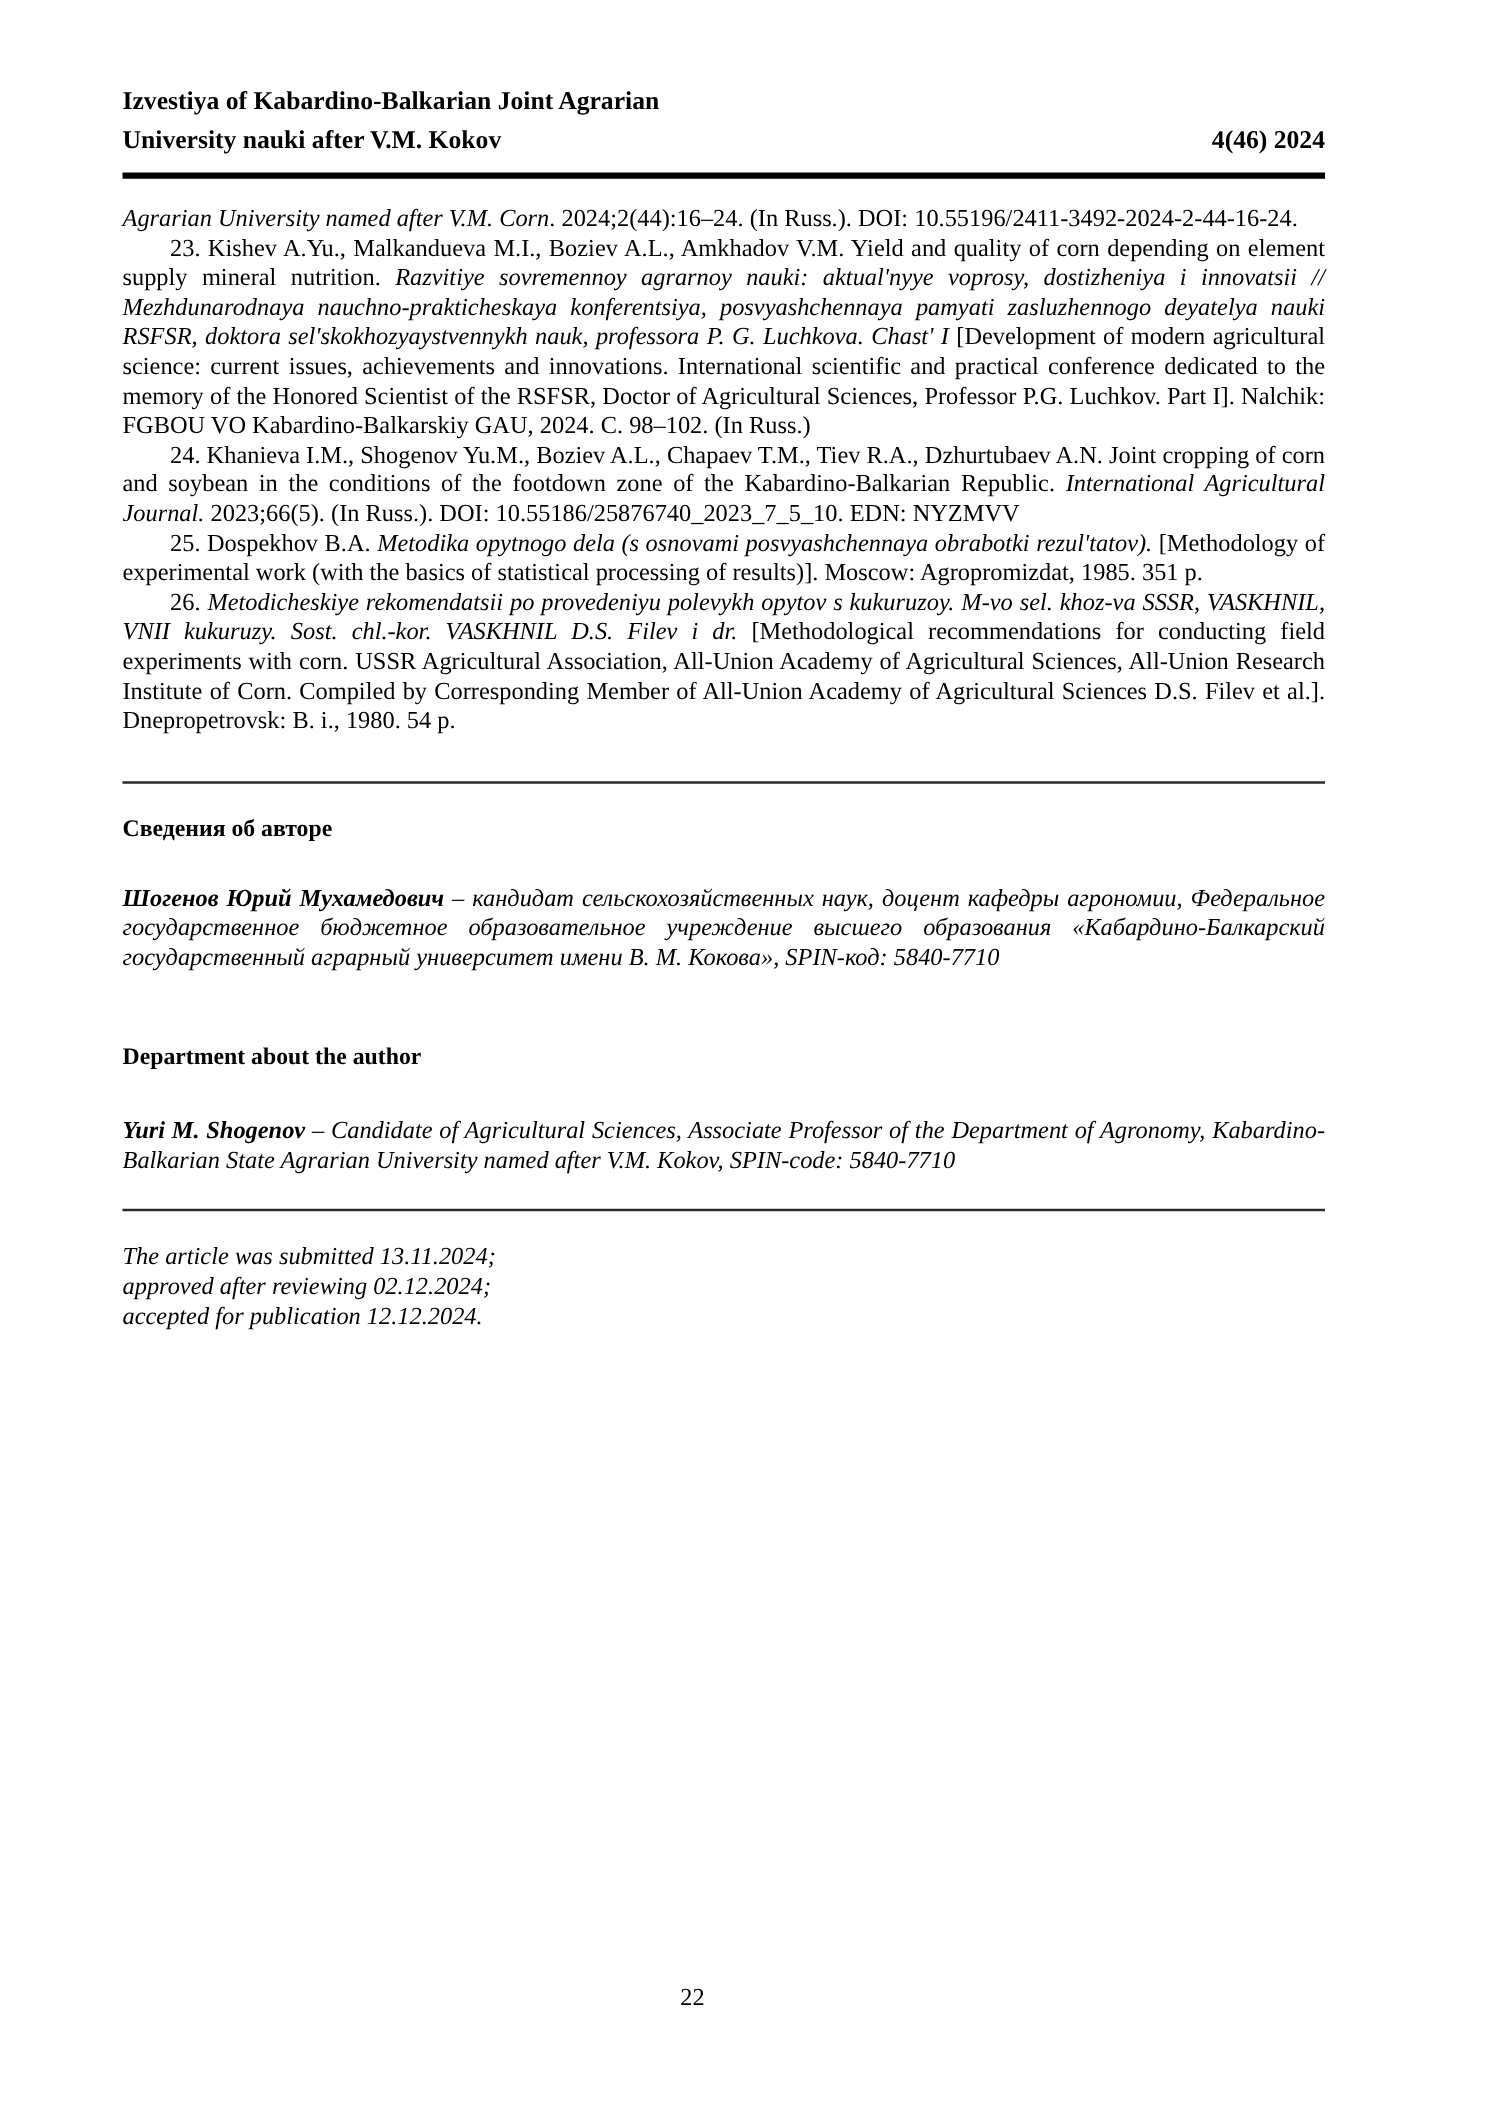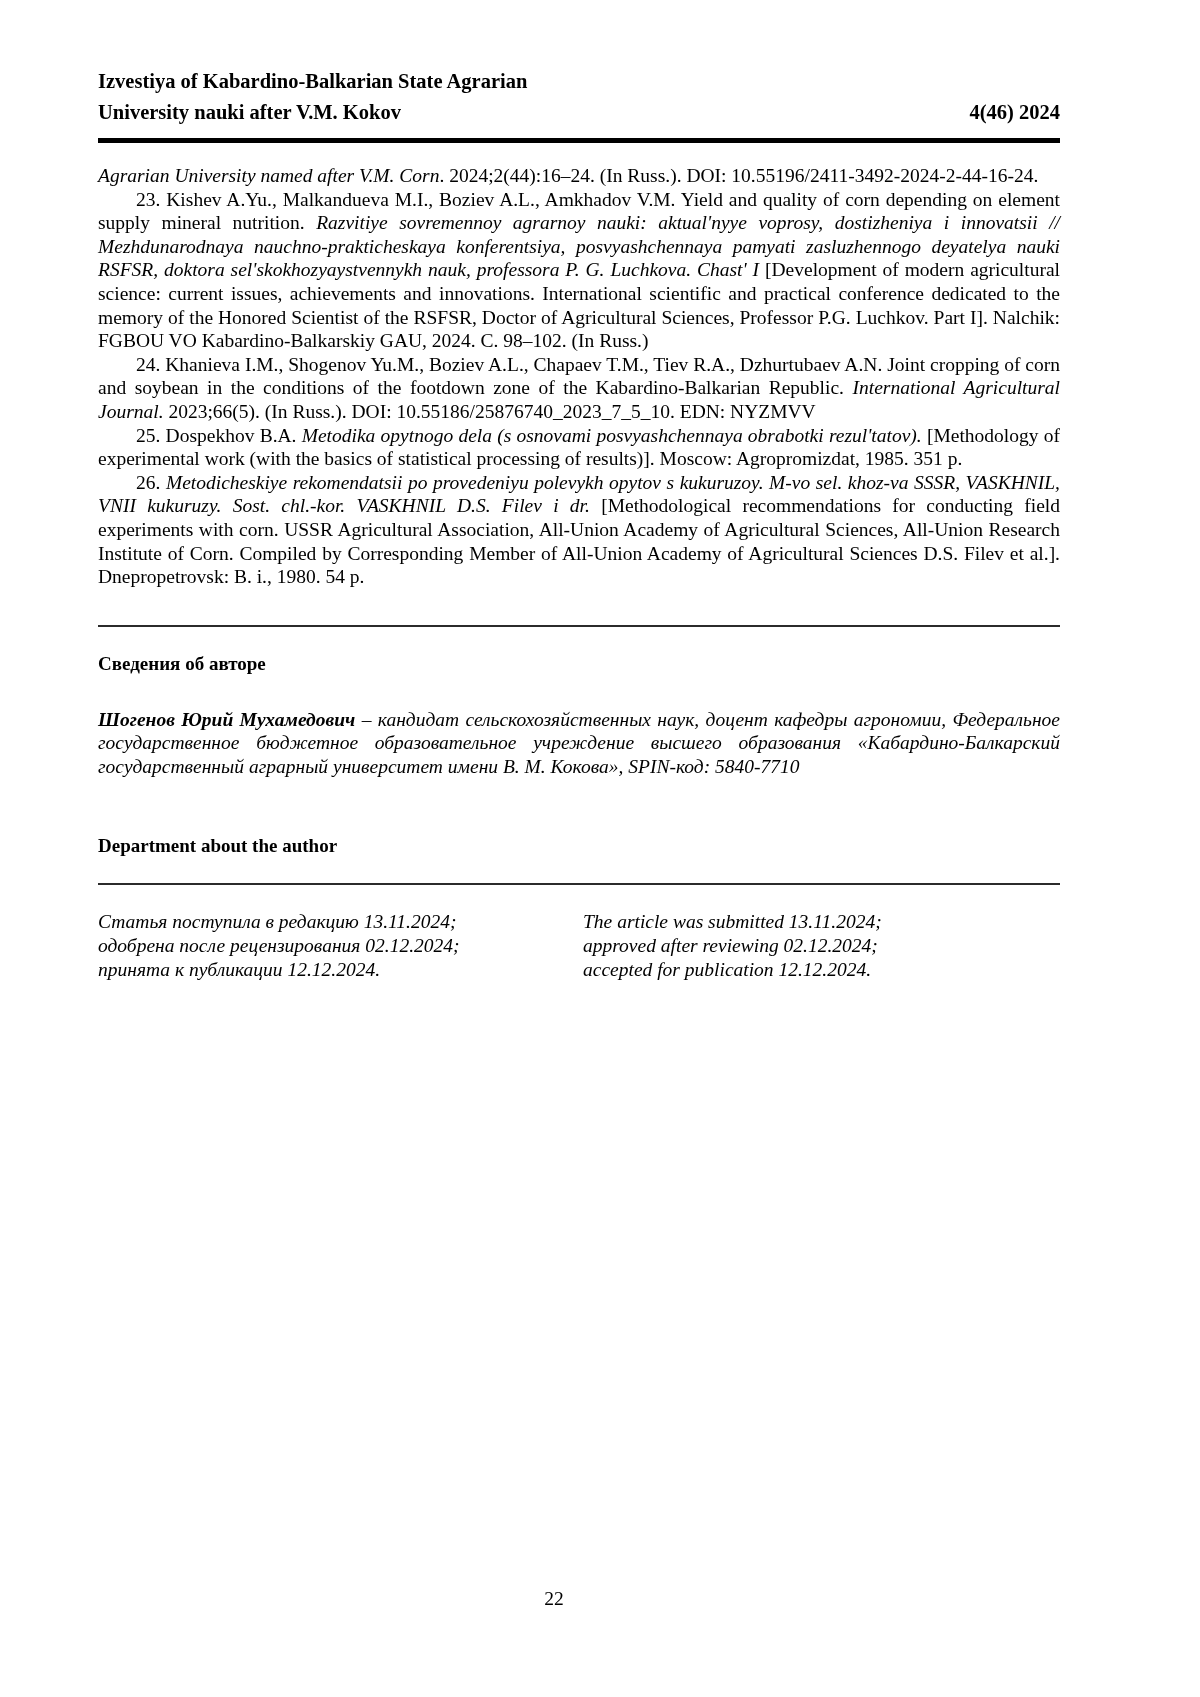"Izvestiya of Kabardino-Balkarian State" div.line1 { text: State -> Joint }
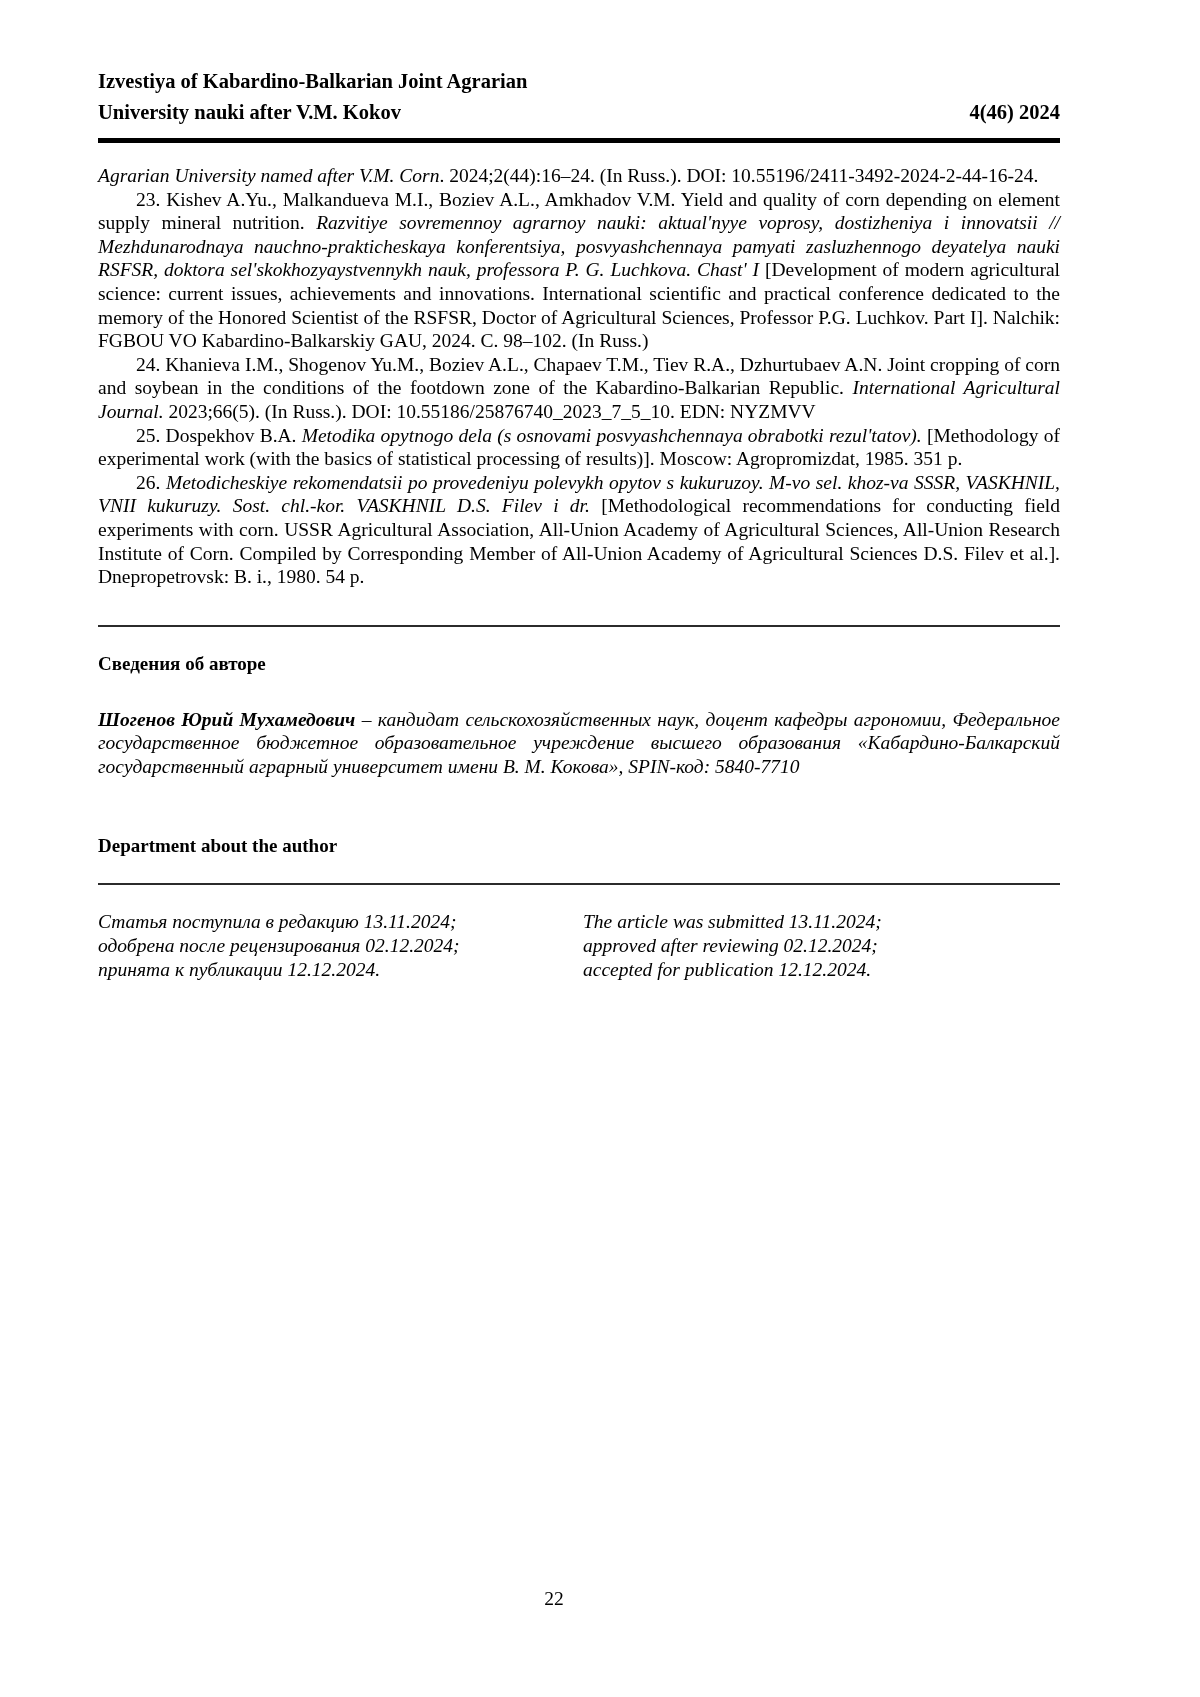"Yuri M. Shogenov – Candidate" p.author-para { html: none -> <p><span>Yuri M. Shogenov</span><span> – Candidate of Agricultural Sciences, Associate Professor of the Department of Agronomy, Kabardino-Balkarian State Agrarian University named after V.M. Kokov, SPIN-code: 5840-7710</span></p> }
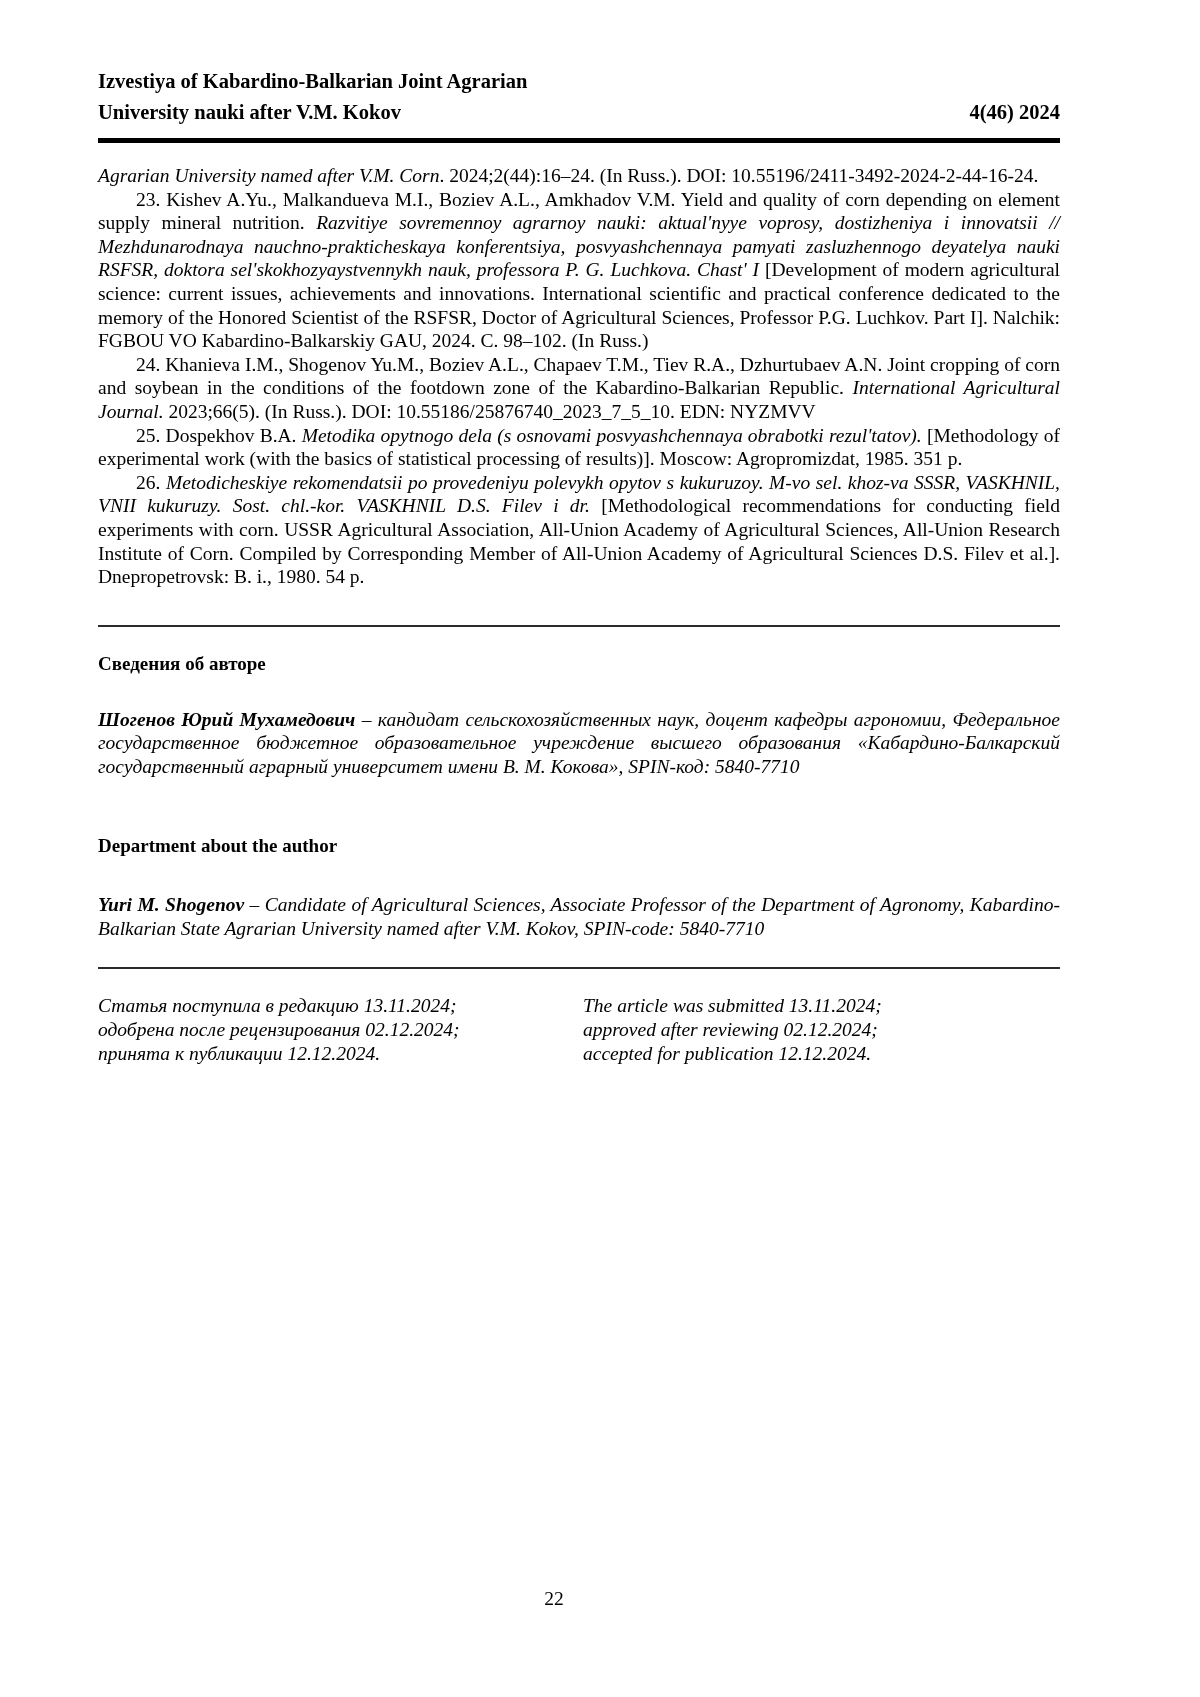"Статья поступила в редакцию 13.11.2024;" div.col-ru { html: <div> <div>Статья поступила в редакцию 13.11.2024;</div> <div>одобрена после рецензирования 02.12.2024;</div> <div>принята к публикации 12.12.2024.</div> </div> -> none }
